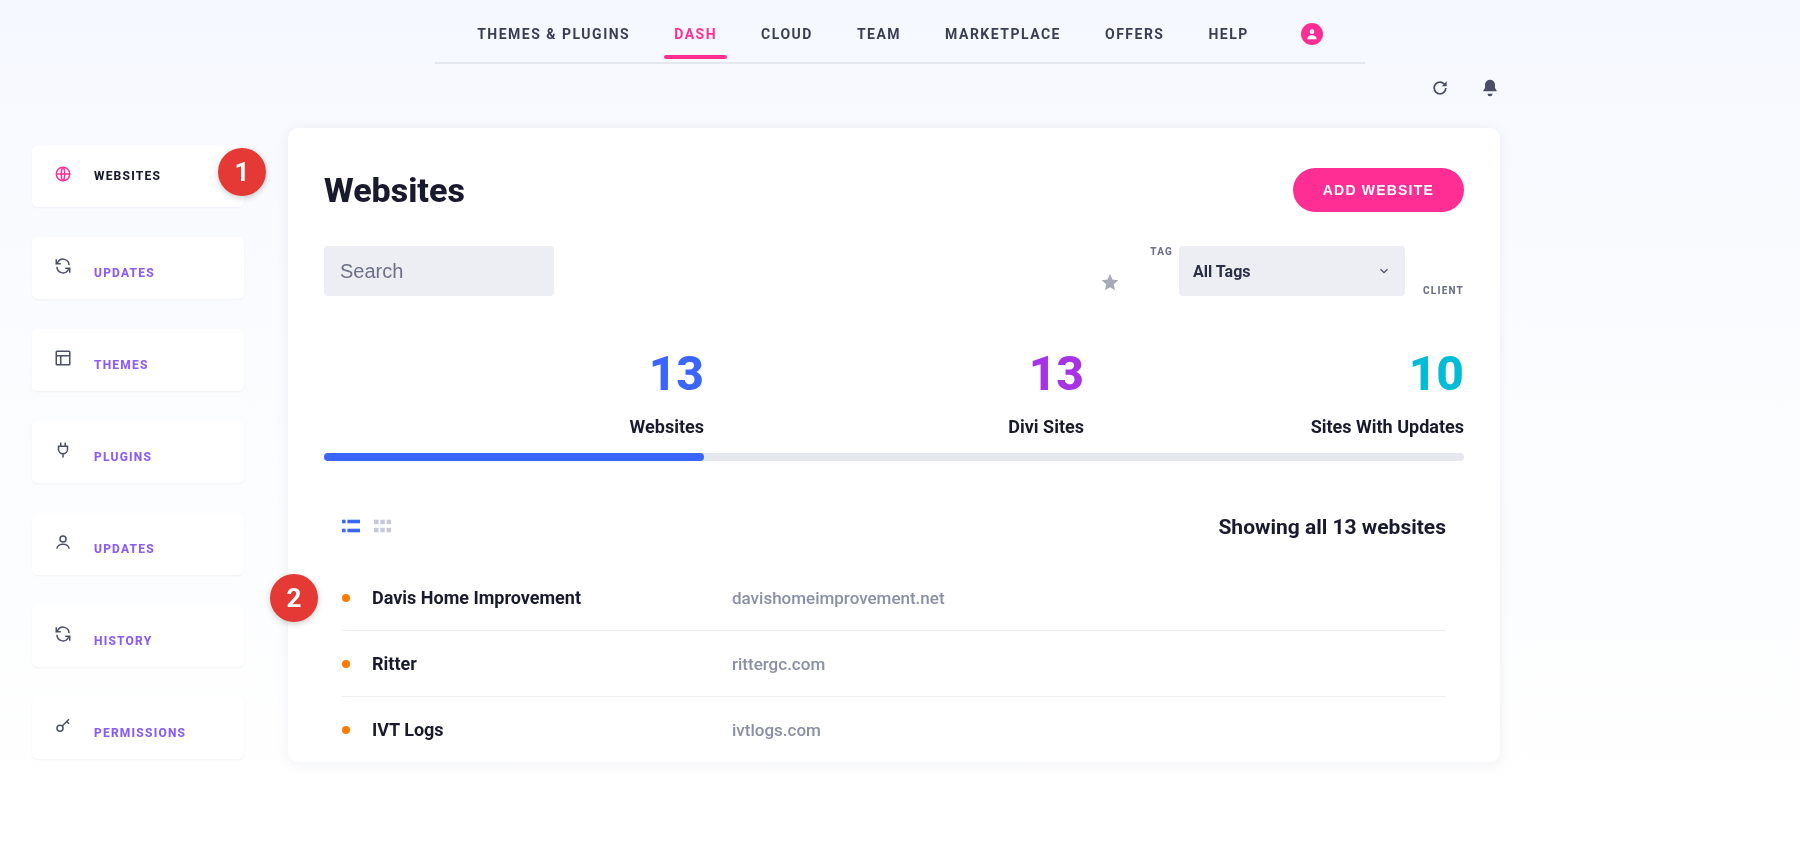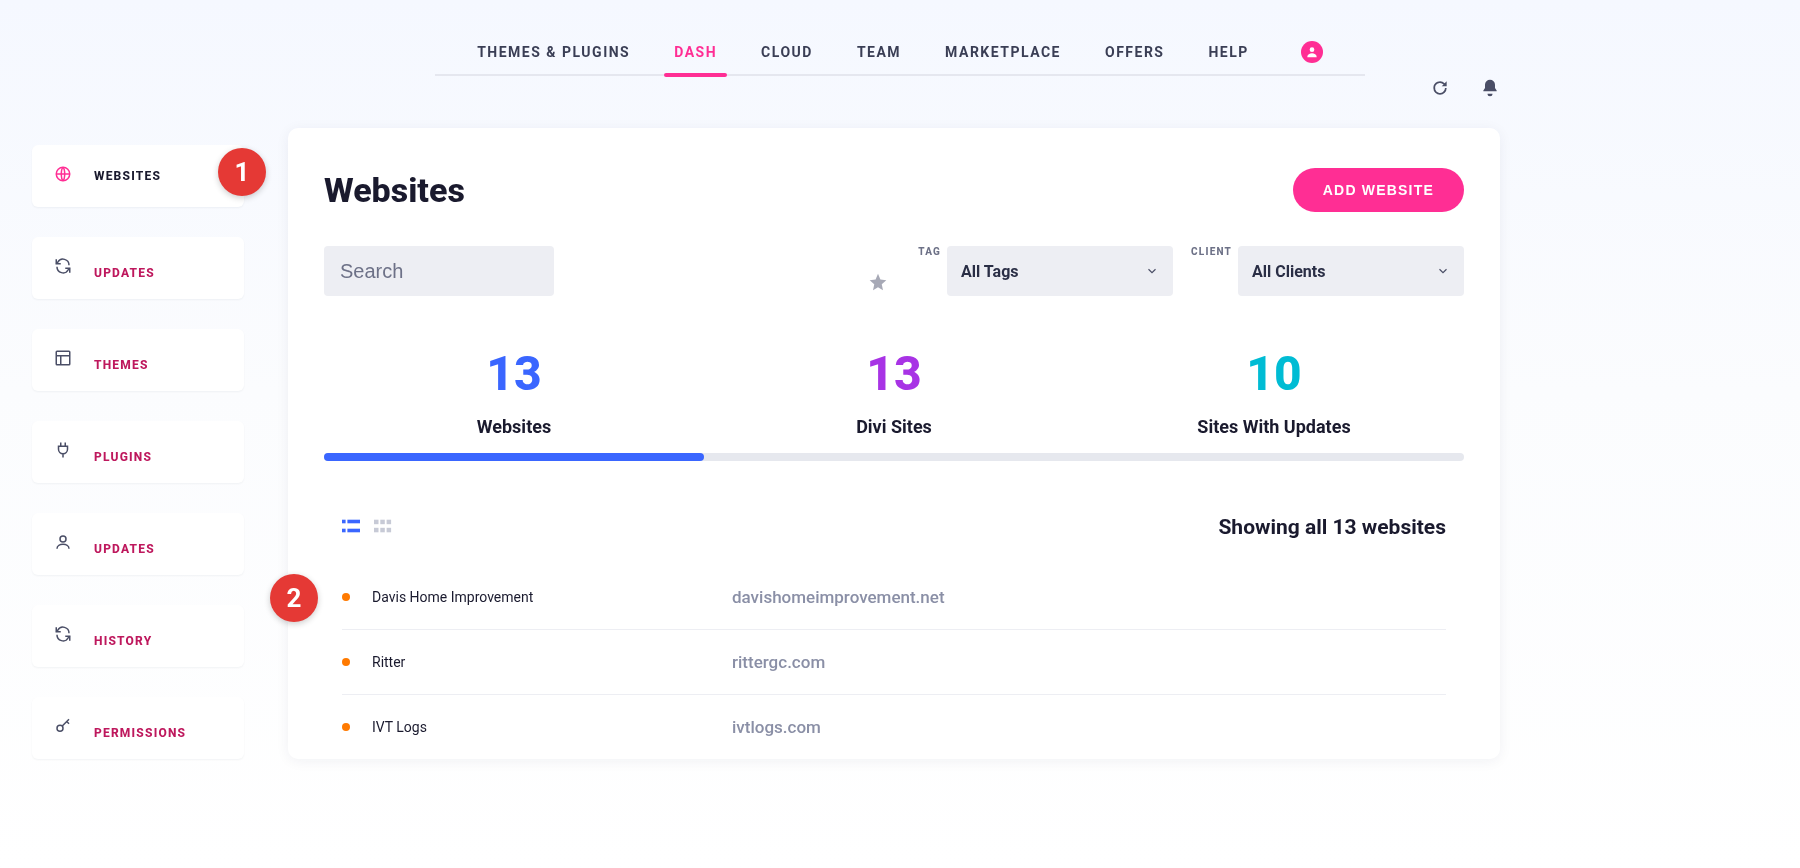"THEMES & PLUGINS" .topnav { align-items: flex-end -> center; margin: 17px auto -> 5px auto }
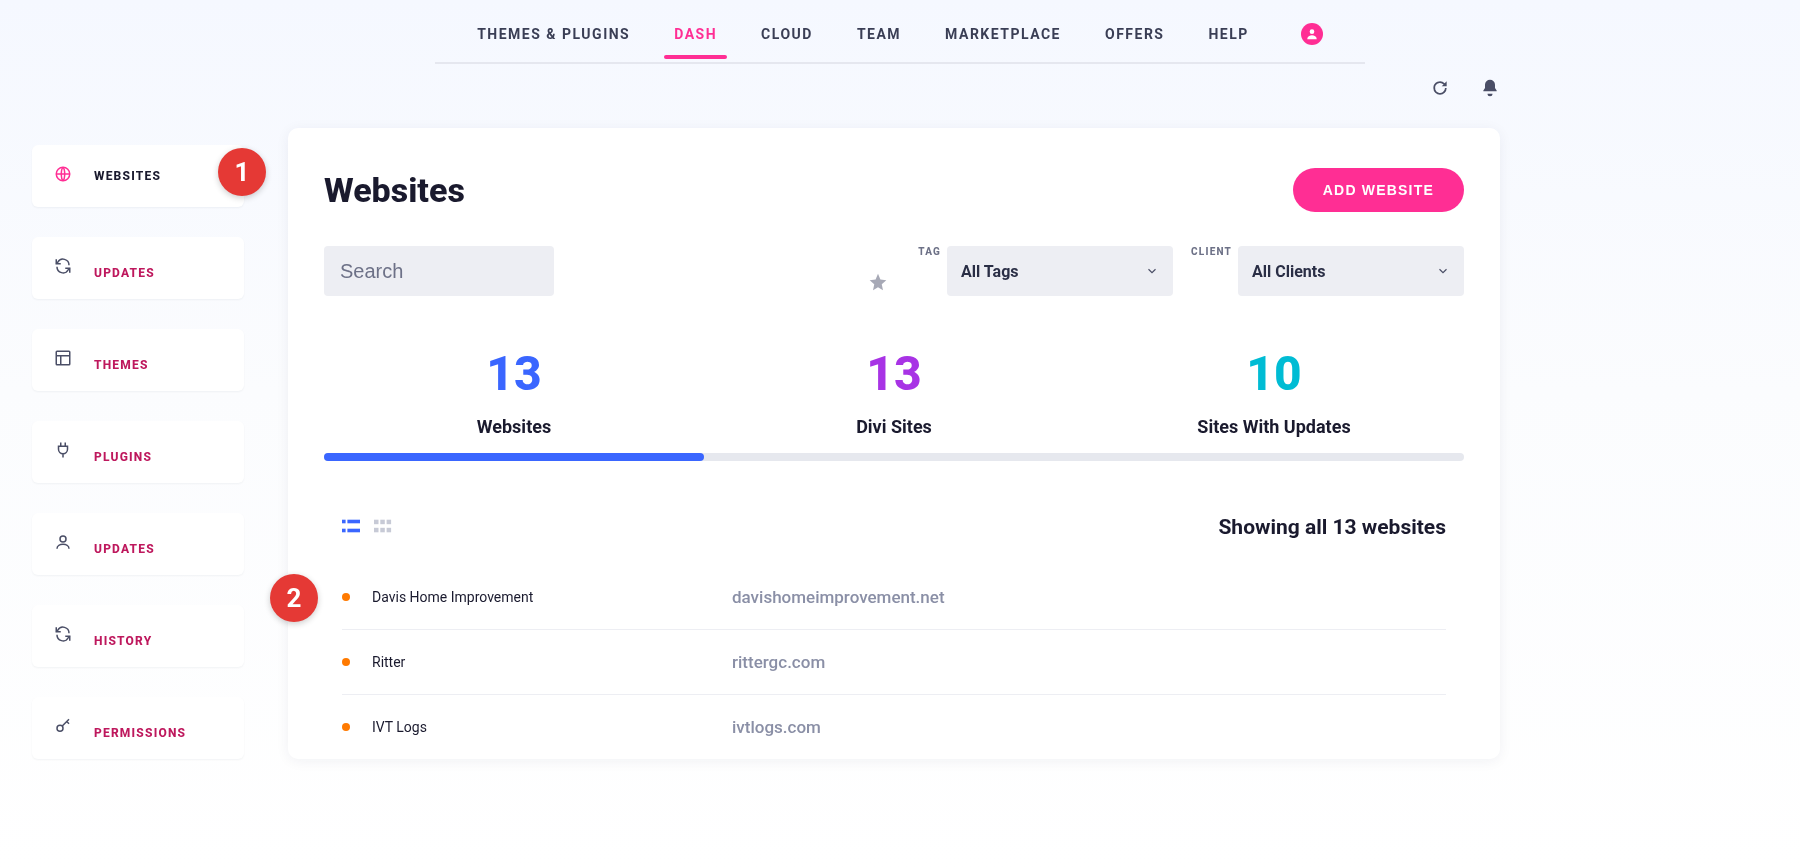"UPDATES" .side-item:not(.active) .lbl { color: #be185d -> #8b5cf6 }
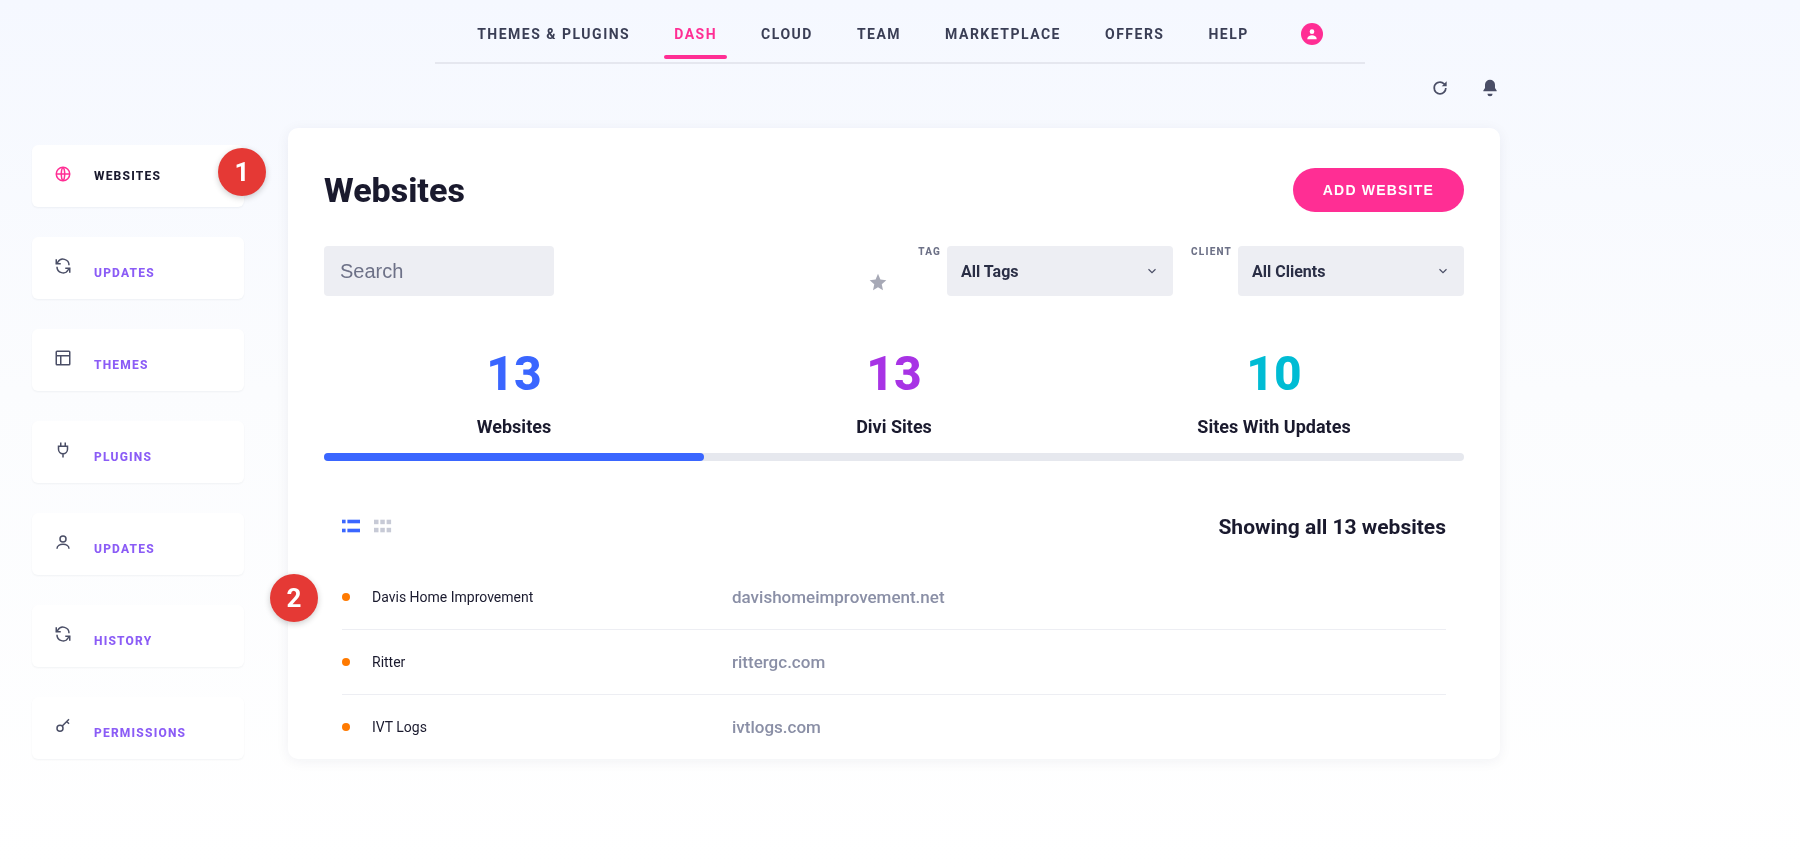"All Clients" div.select { html: <div> <span>All Clients</span> <svg> <polyline></polyline> </svg> </div> -> none }
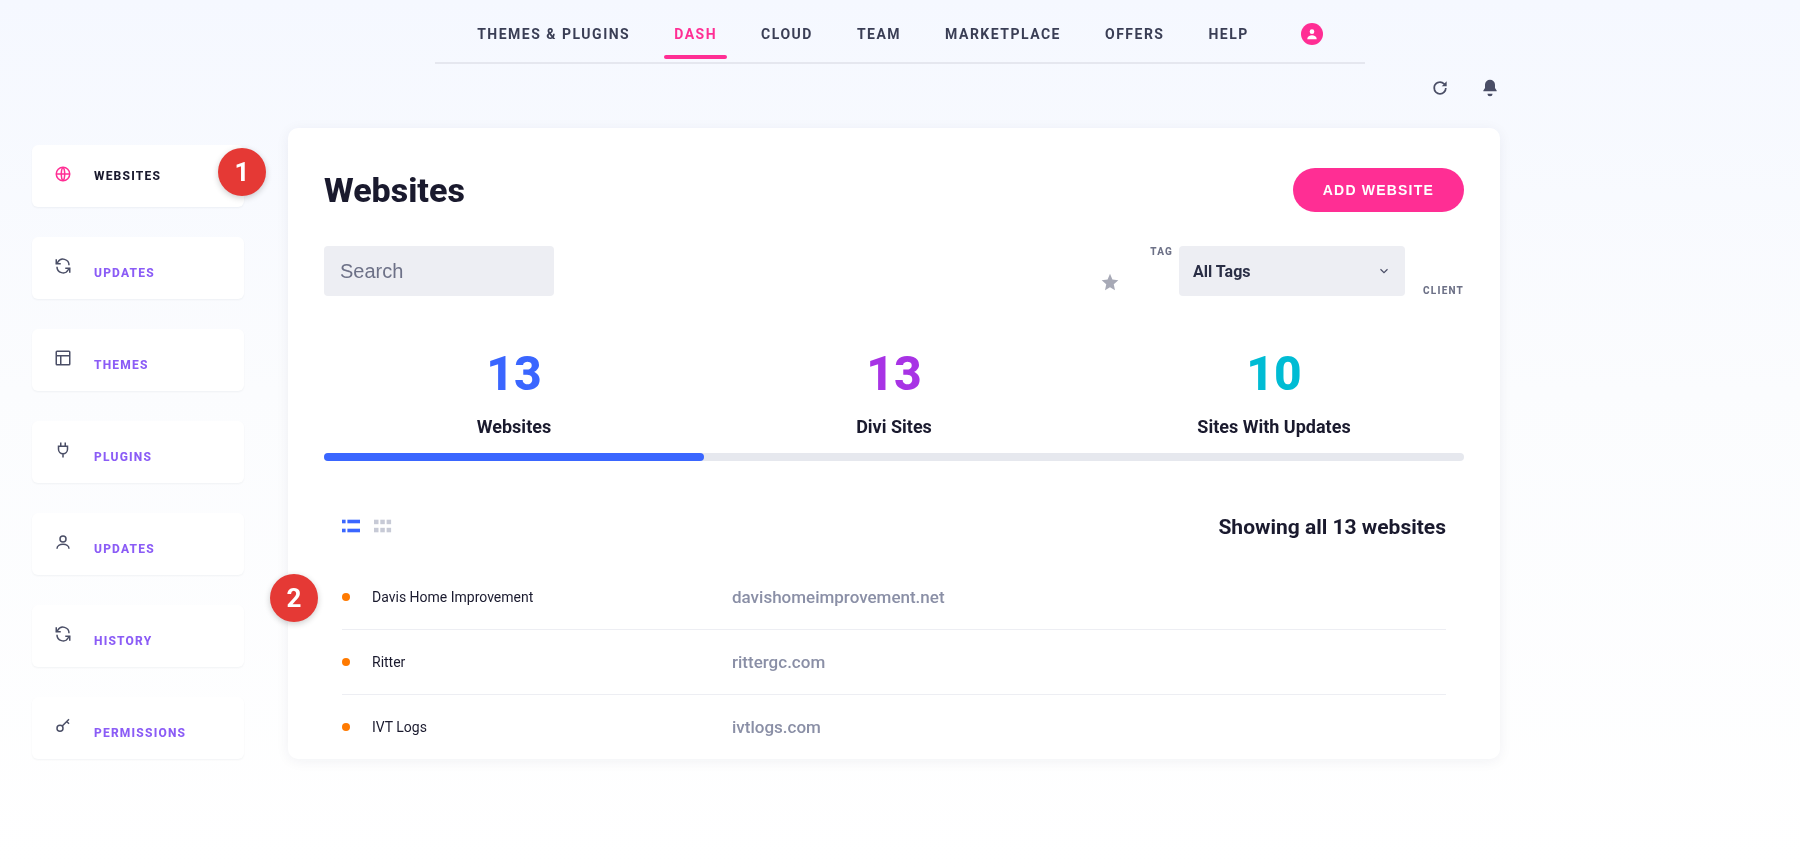"13" .stat-cell { text-align: center -> right }
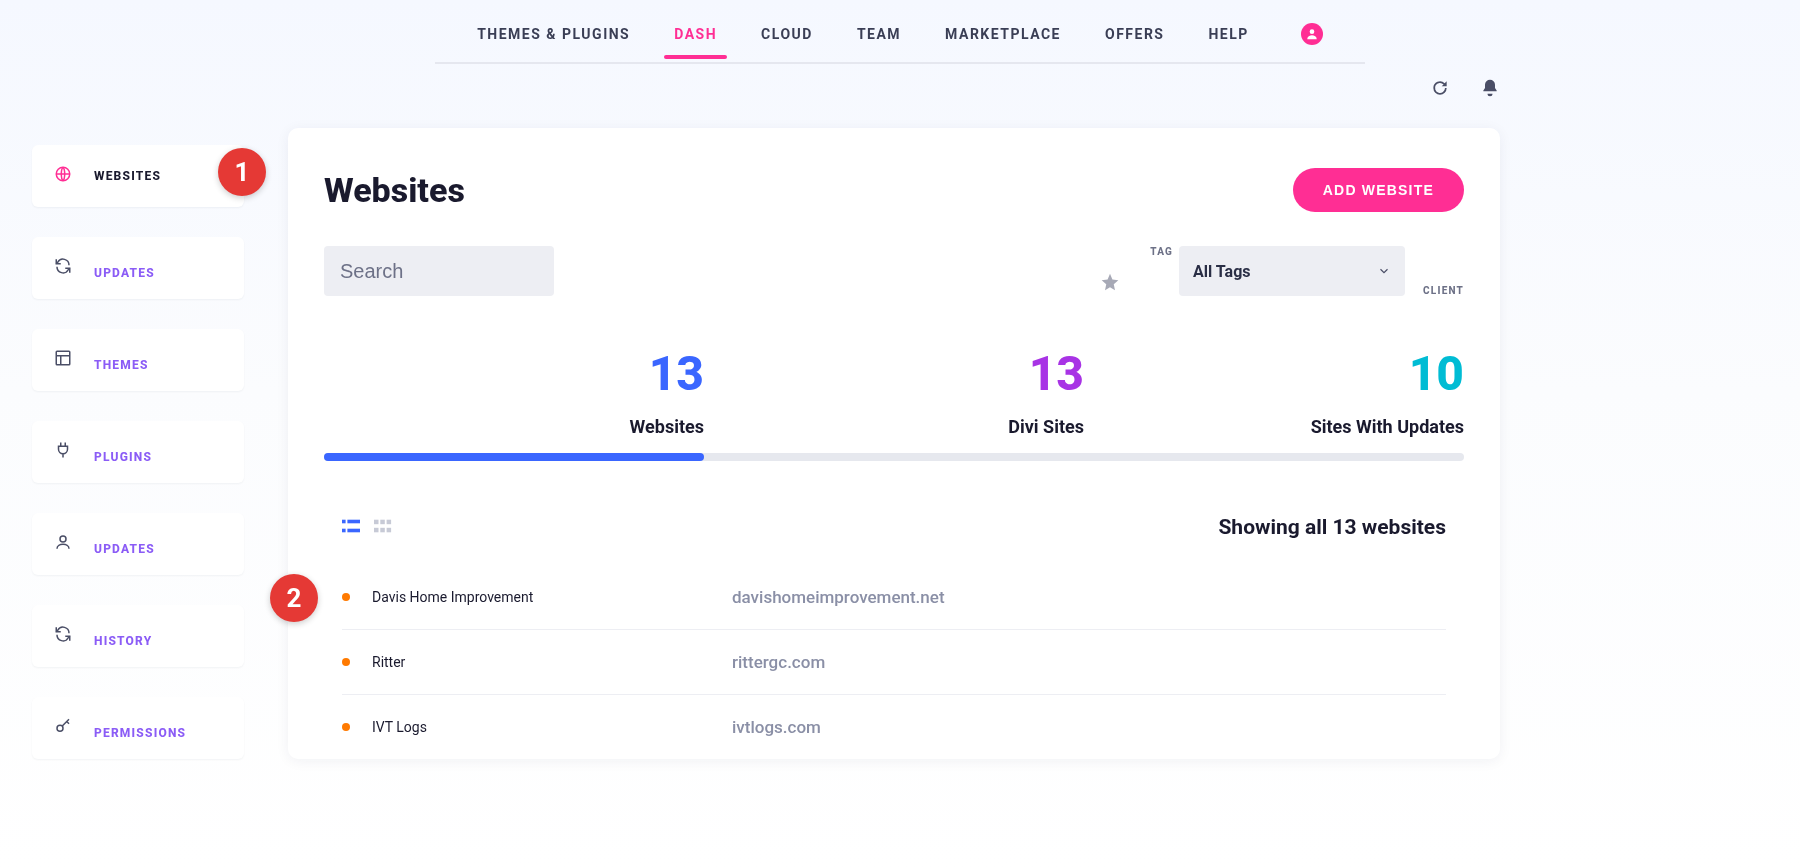"Davis Home Improvement" .site-name { font-size: 14px -> 18px; font-weight: 400 -> 700 }
